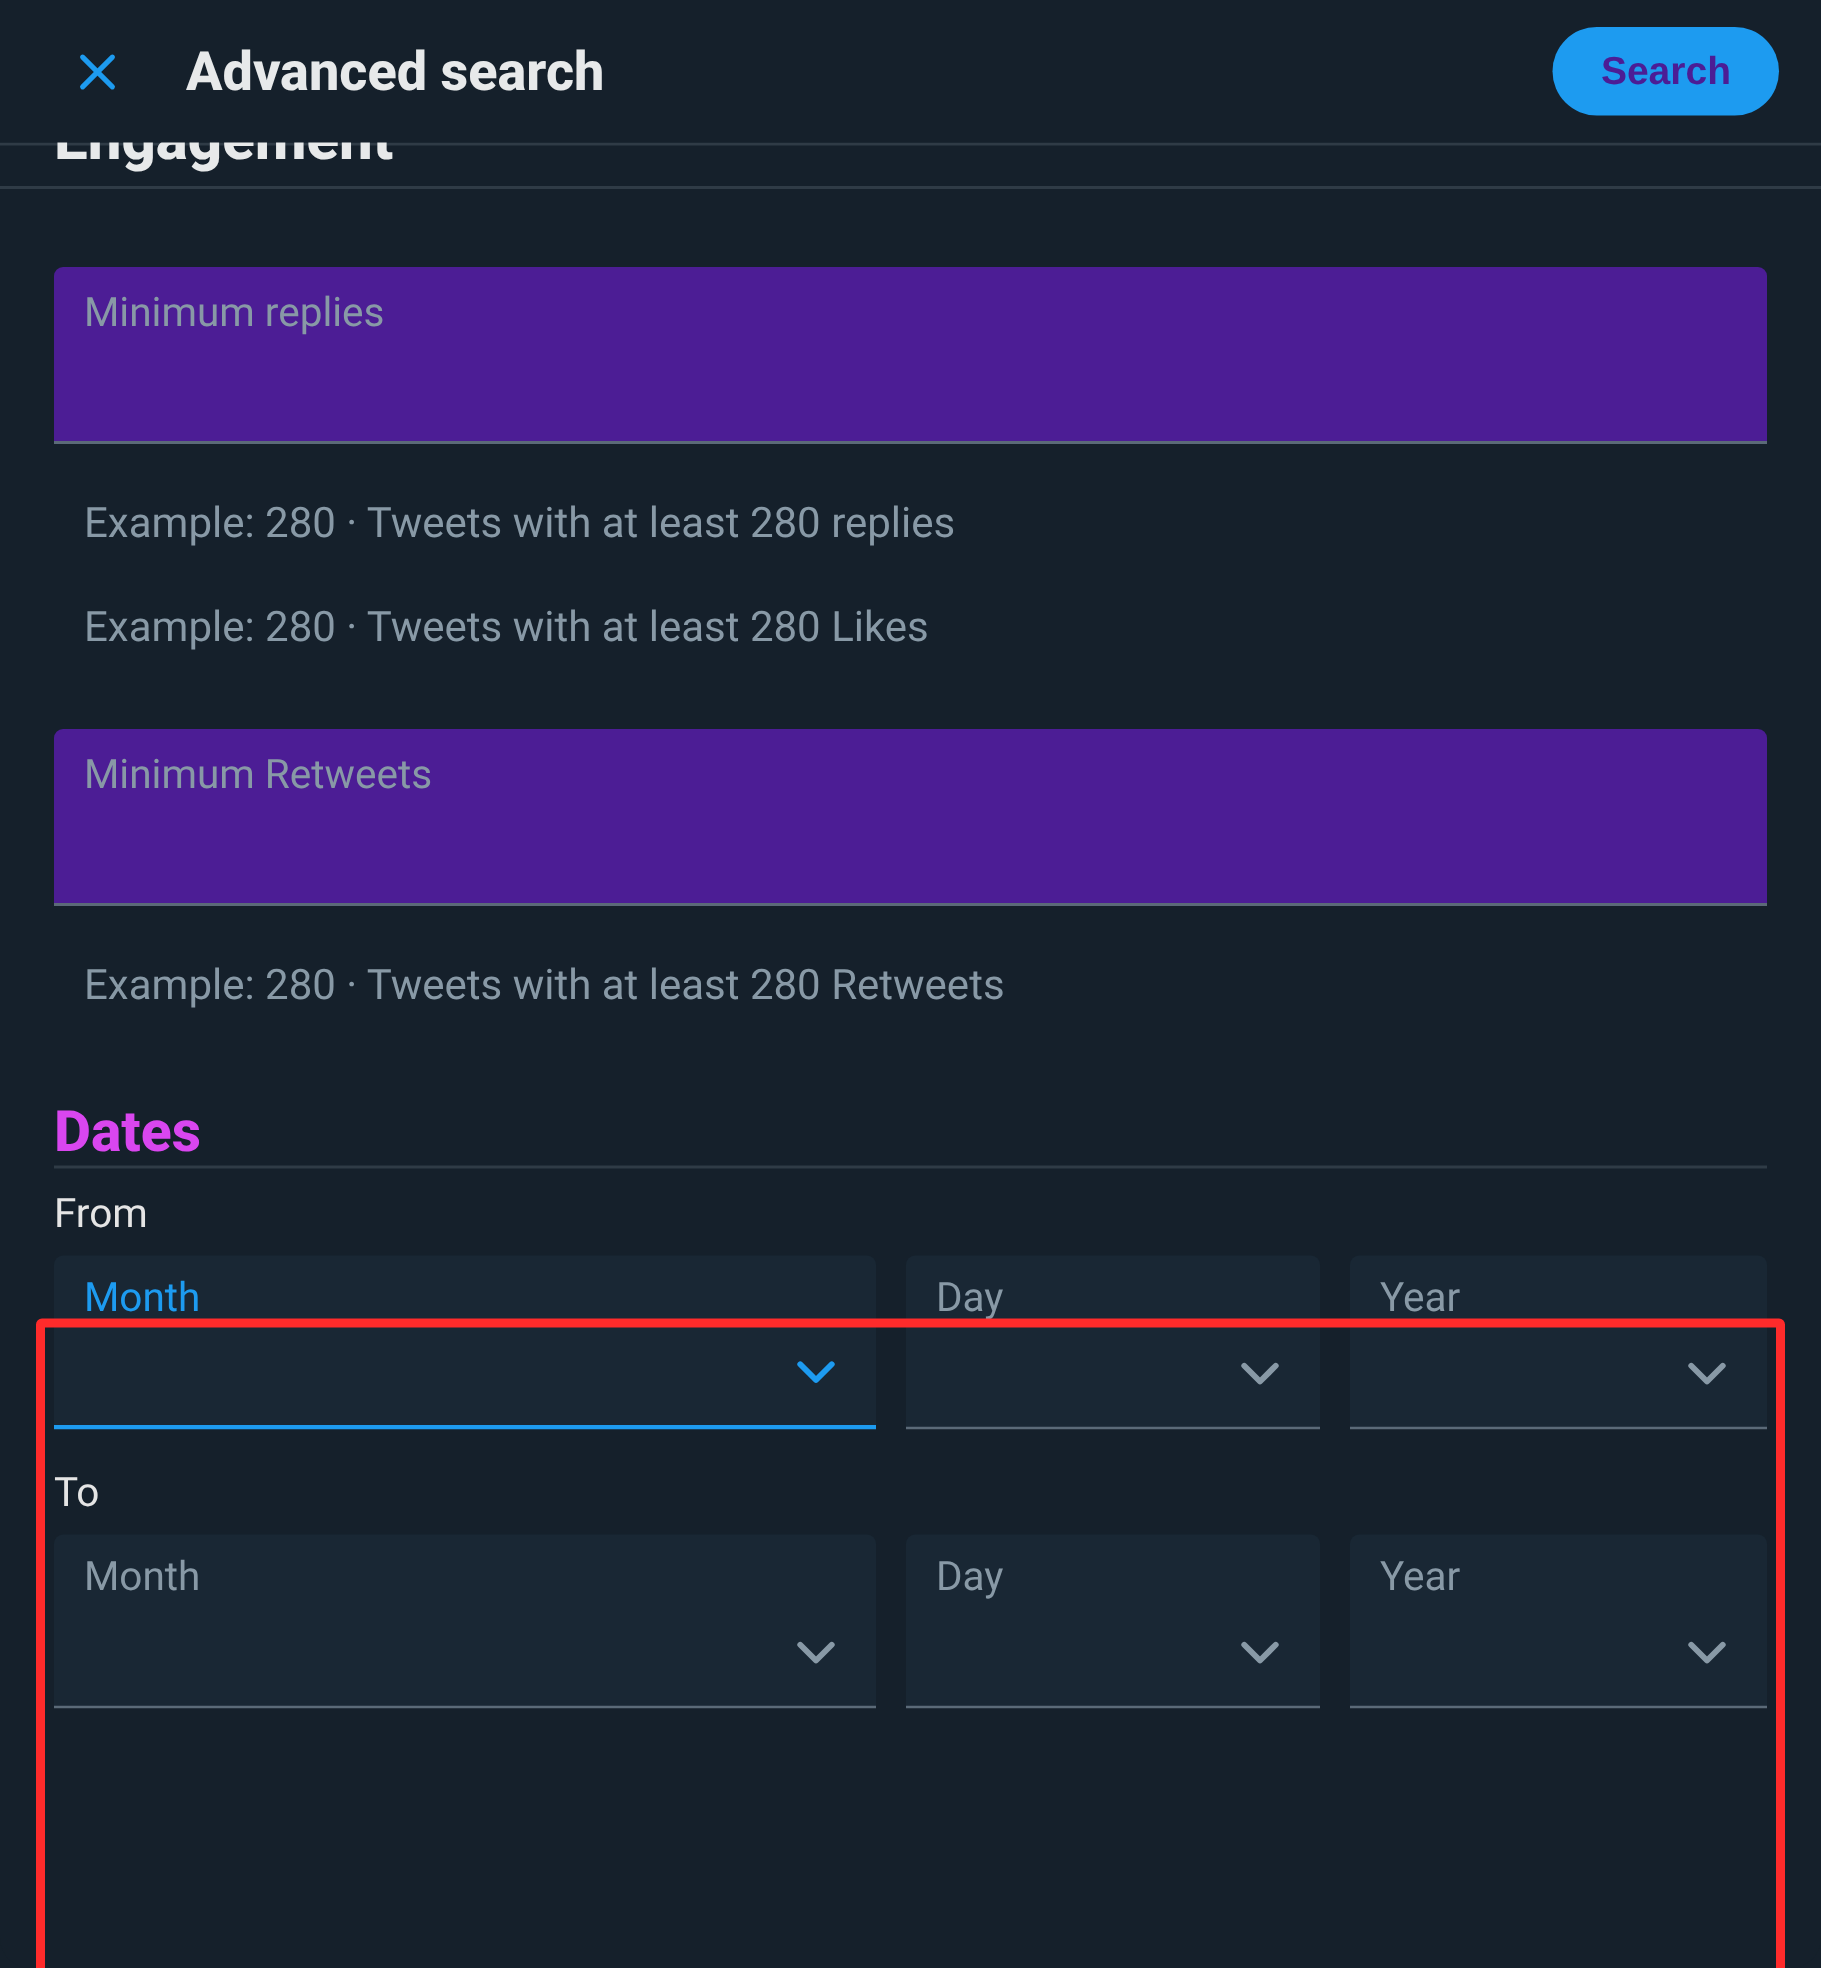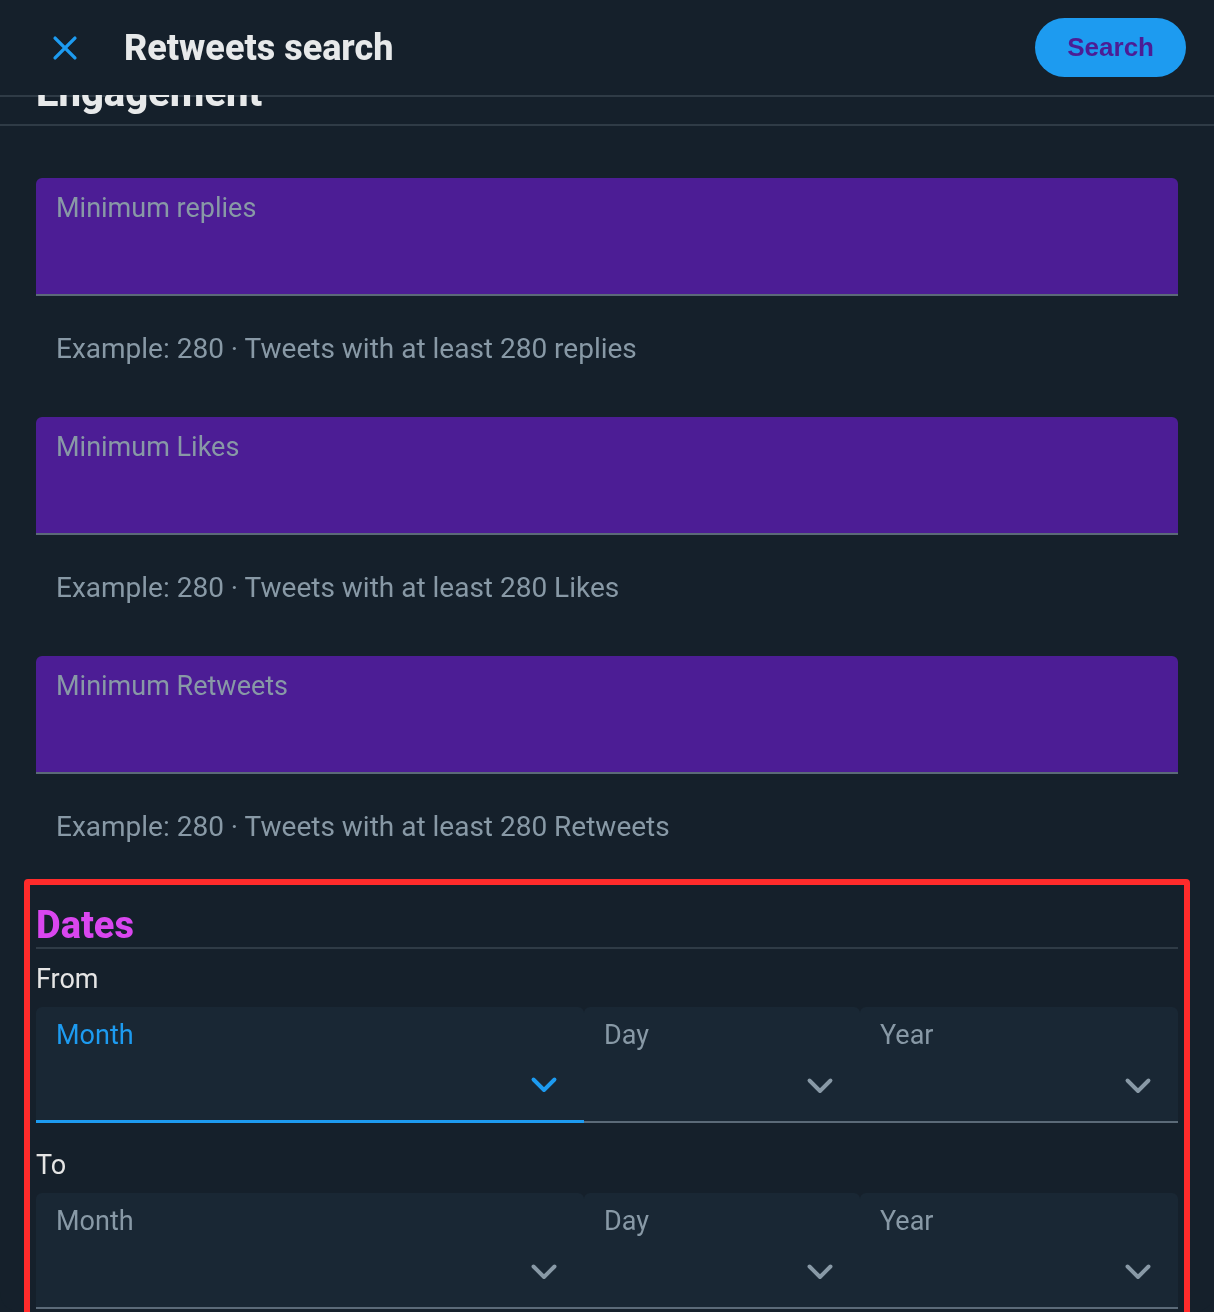"Retweets search" span.title { text: Retweets -> Advanced }
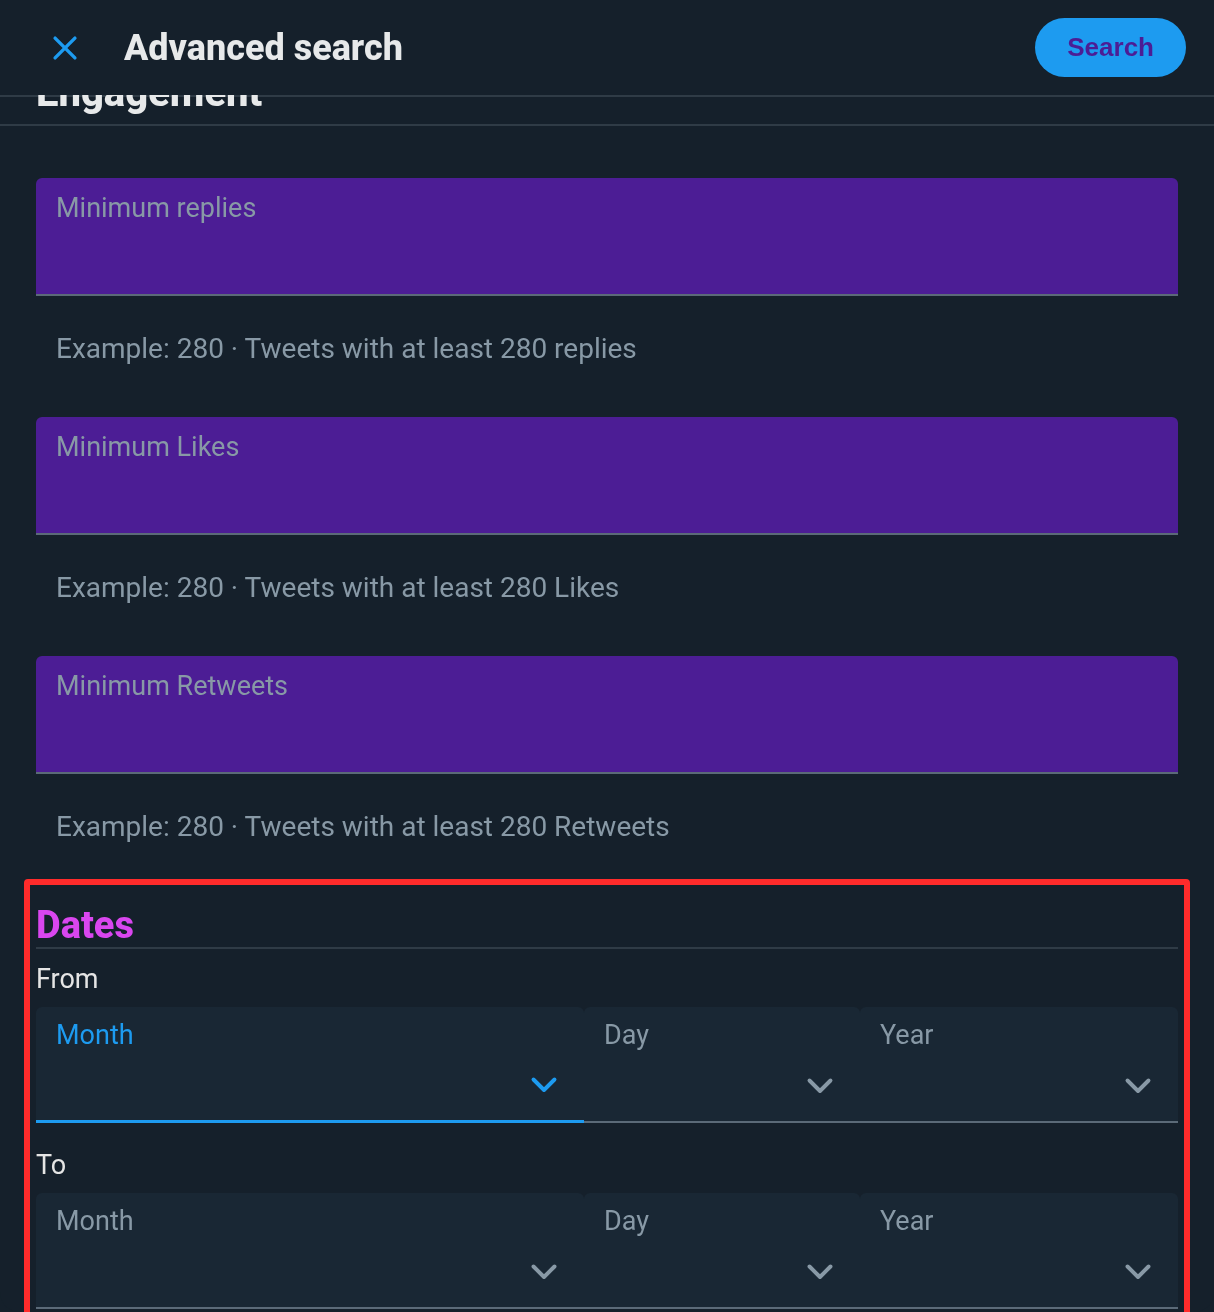"Minimum Likes" div.field { html: <div> <div>Minimum Likes</div> </div> -> none }
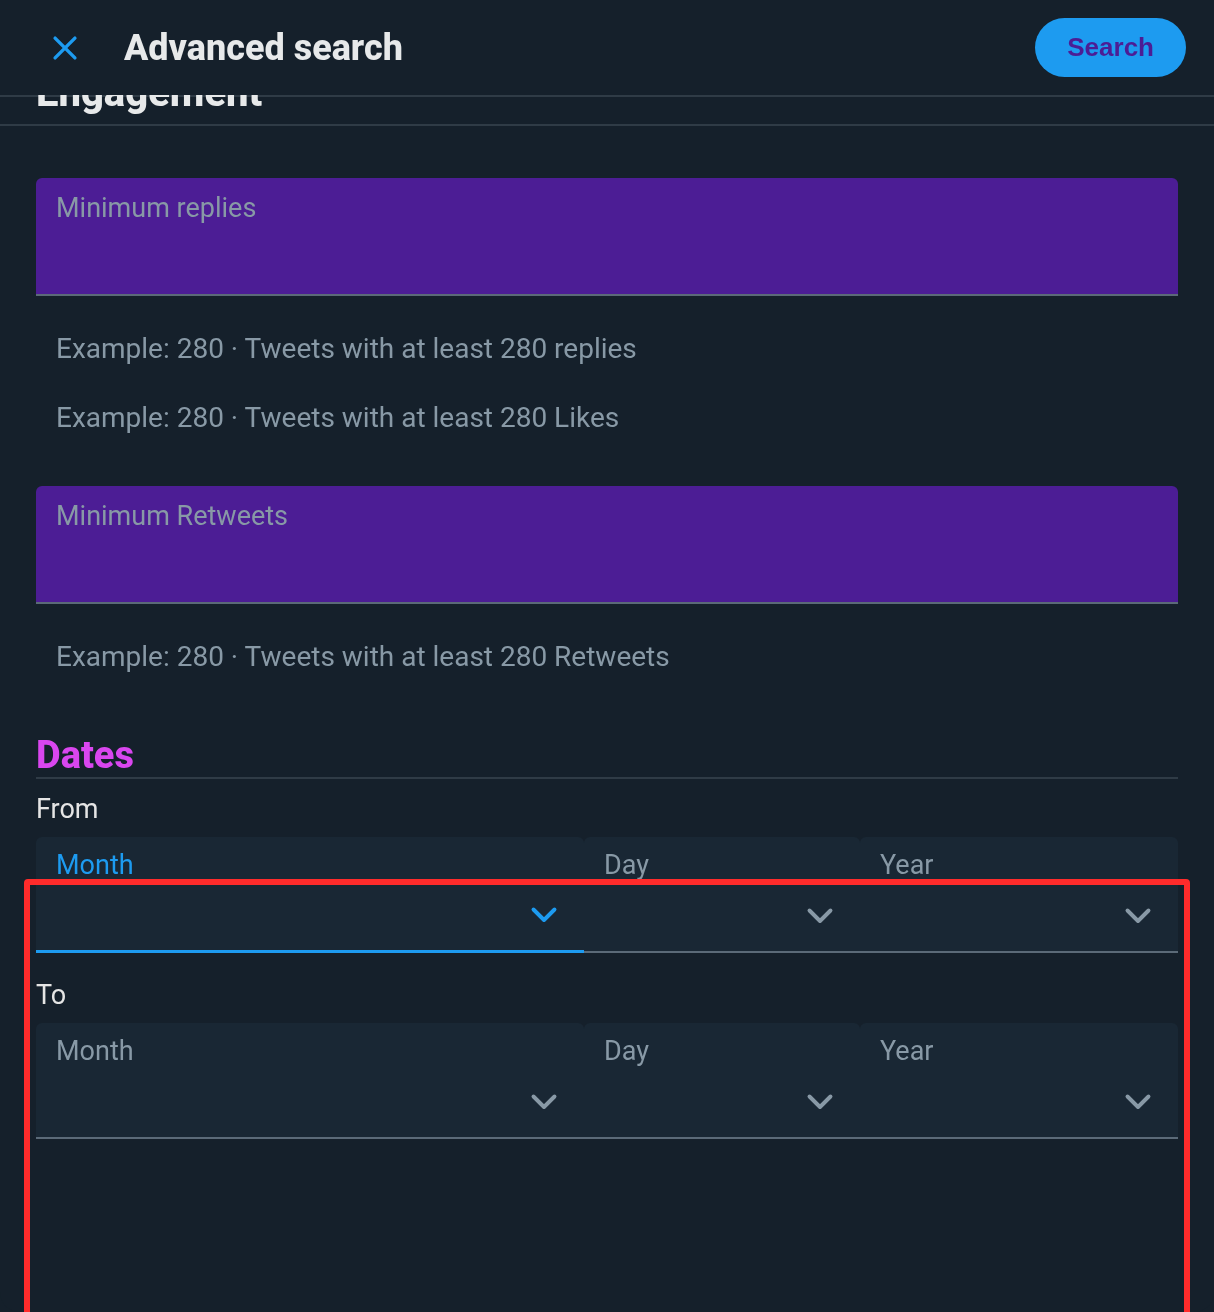"Month" .selects { gap: none -> 20px }
